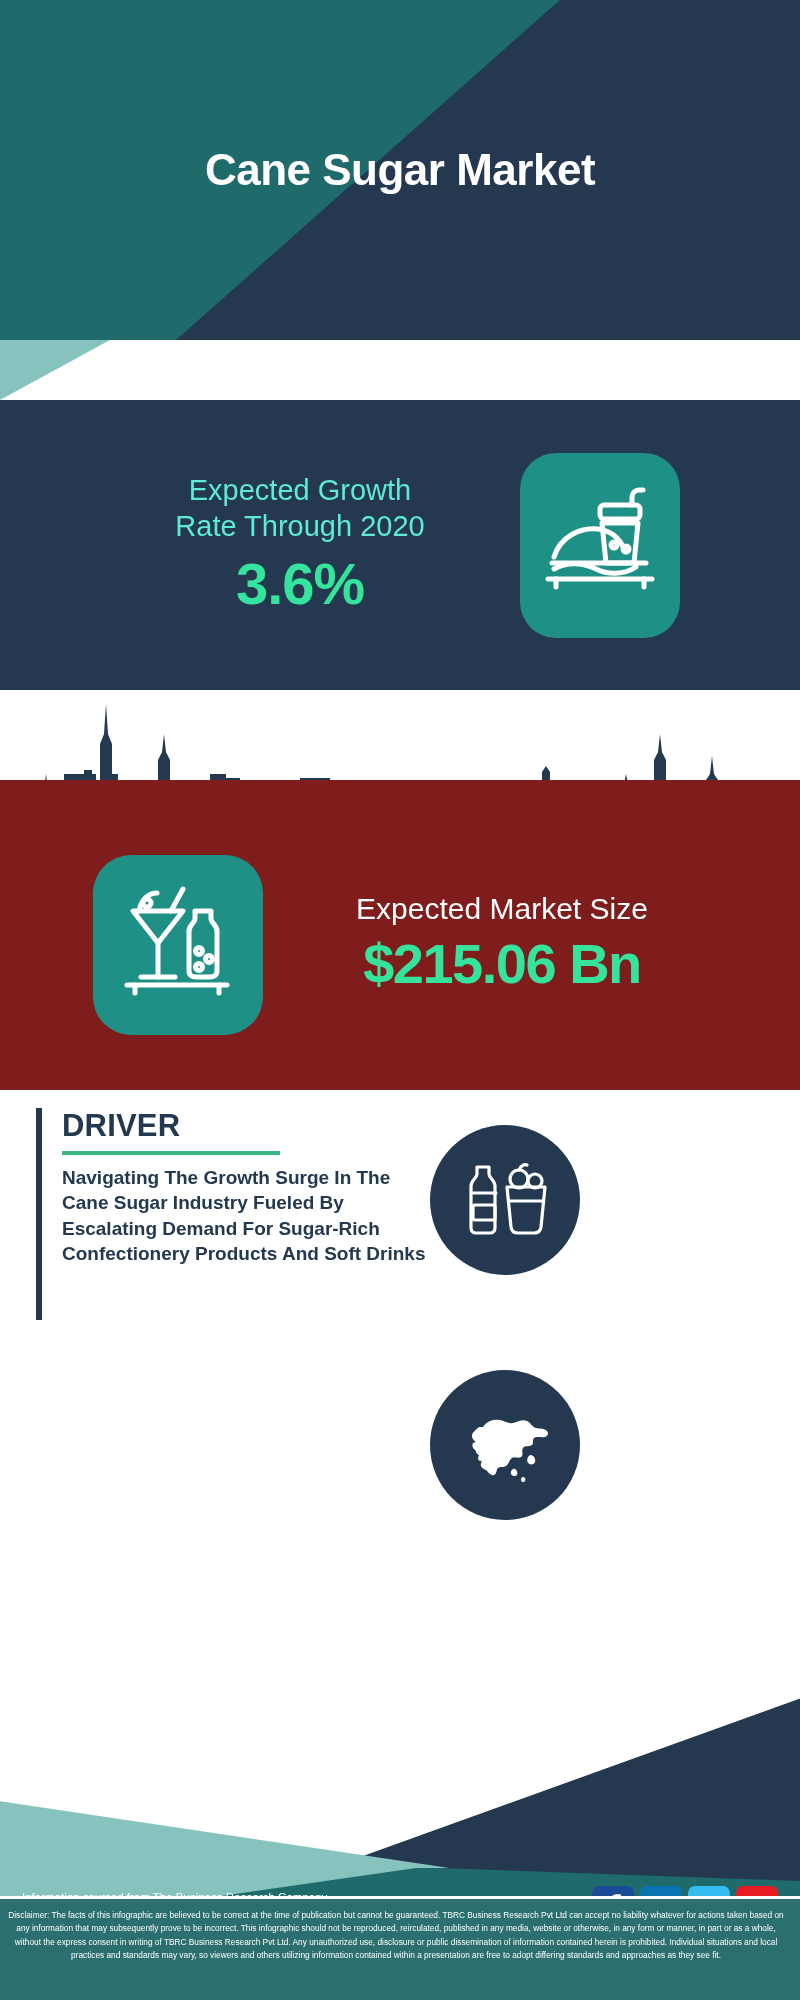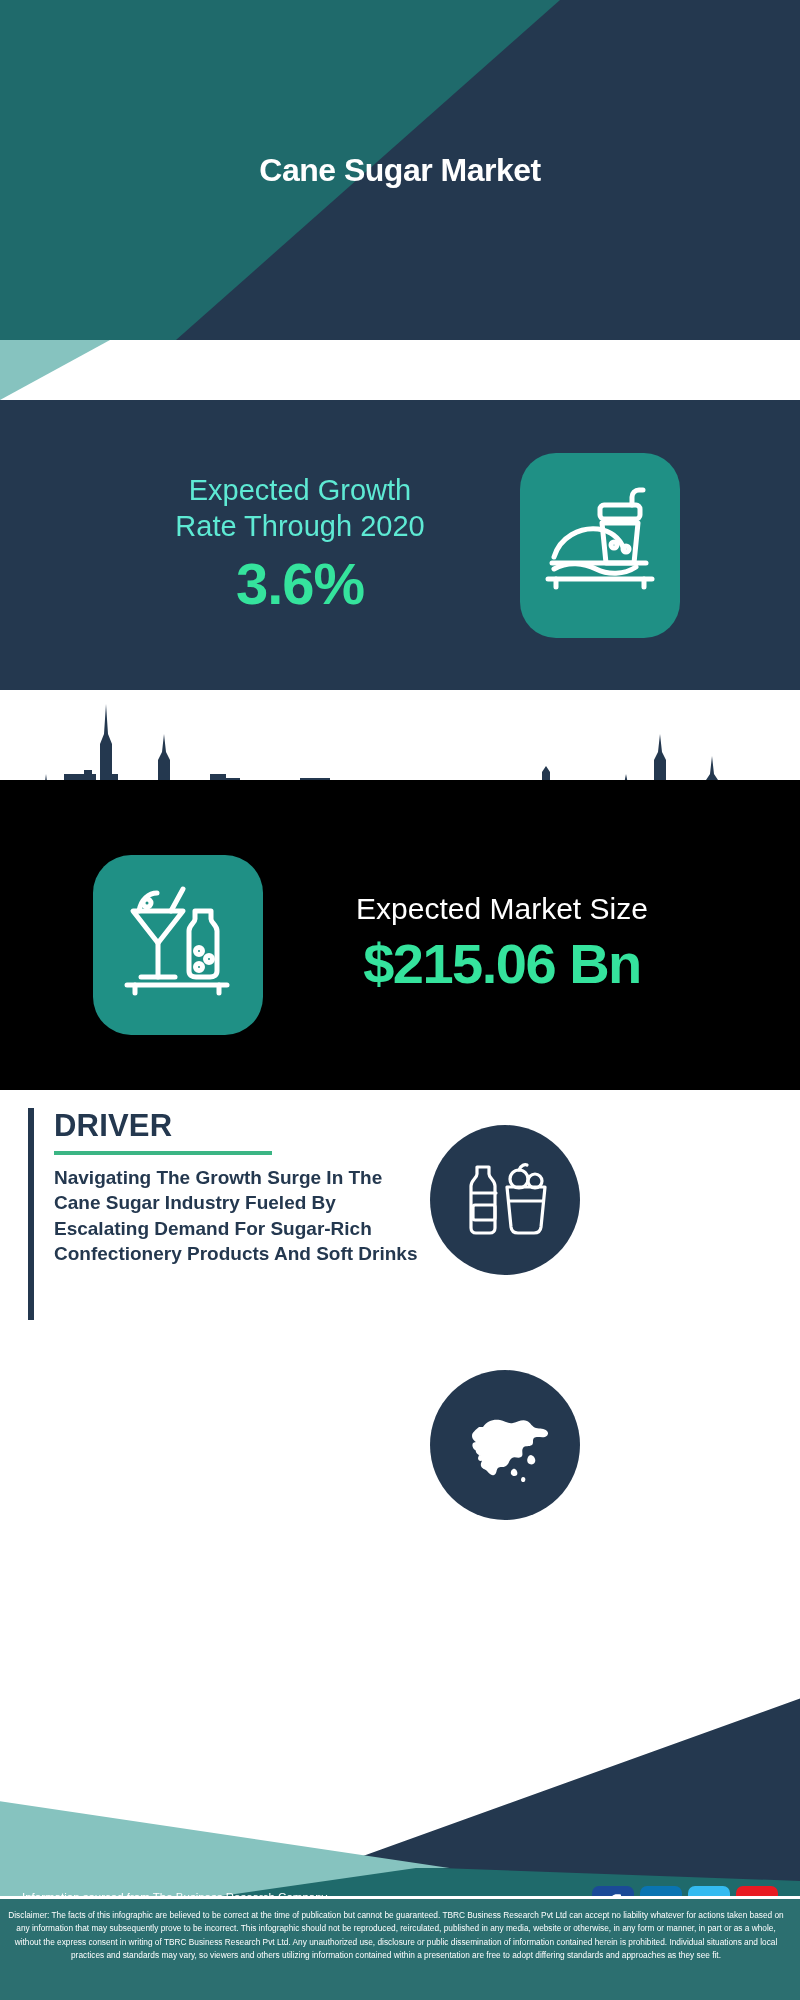"Cane Sugar Market" .header-title { font-size: 32px -> 44px }
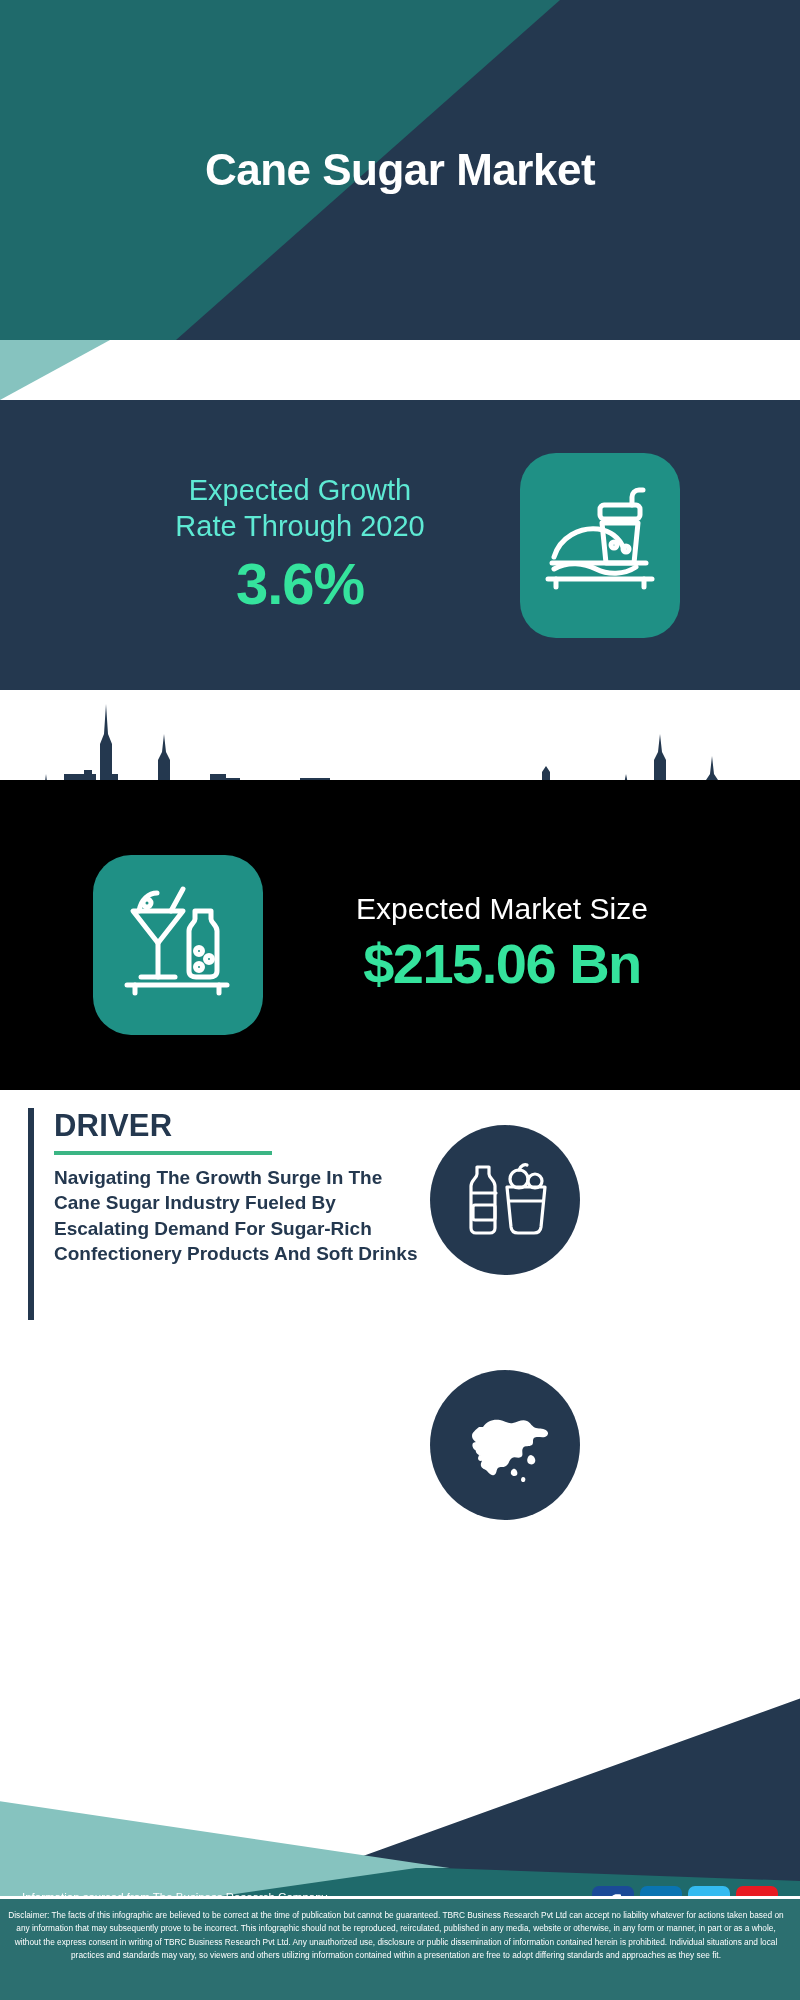"Expected Market Size" .market { background: #000000 -> #7f1d1d }
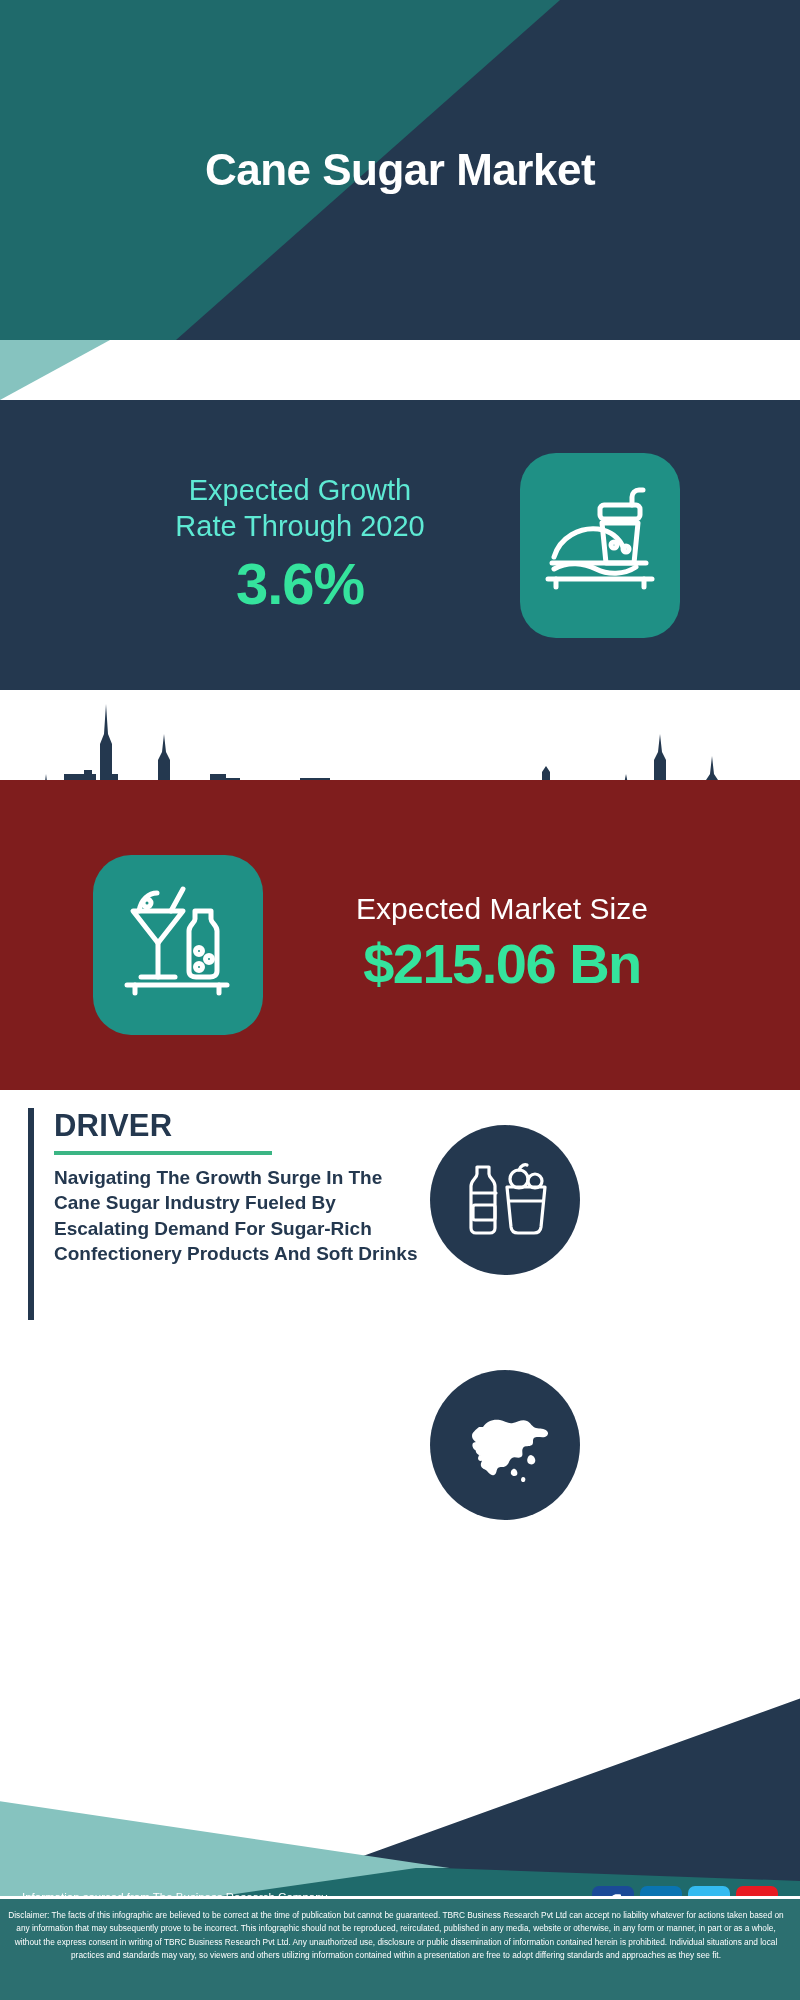"DRIVER" .card-driver { left: 28px -> 36px }
